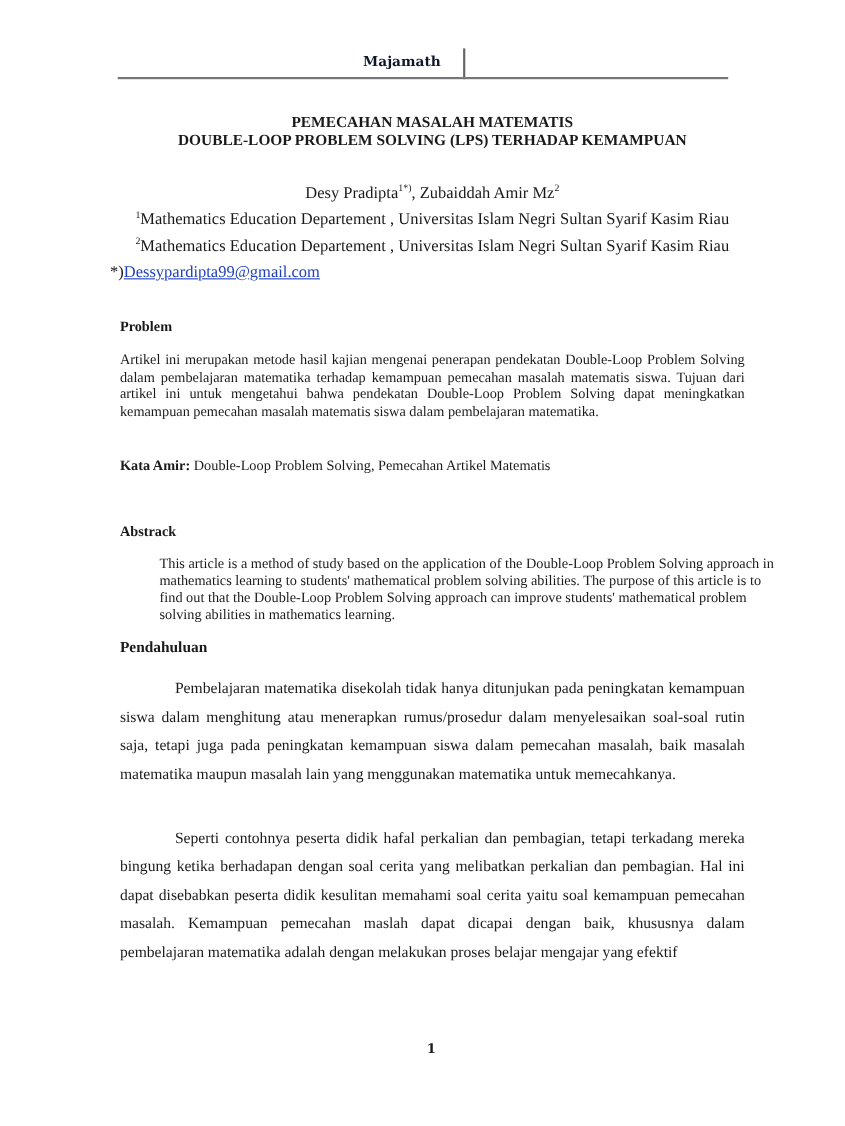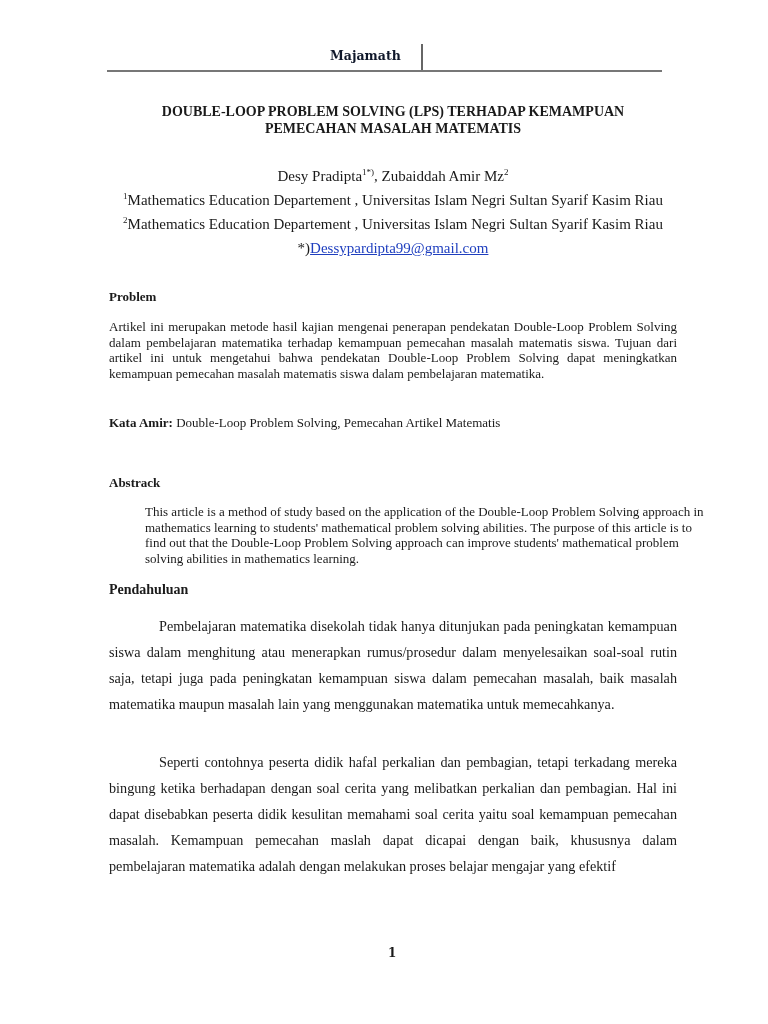"DOUBLE-LOOP PROBLEM SOLVING (LPS)" div { order: before "PEMECAHAN MASALAH MATEMATIS" -> after "PEMECAHAN MASALAH MATEMATIS" }
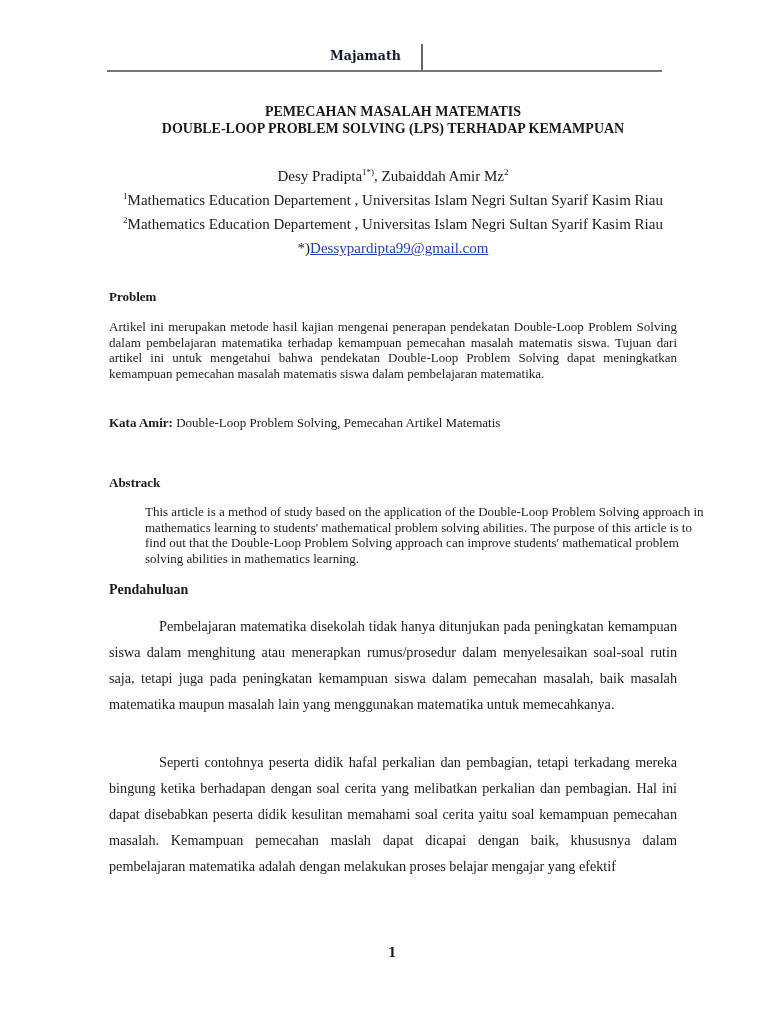"*)Dessypardipta99@gmail.com" .email-line { text-align: center -> none }
